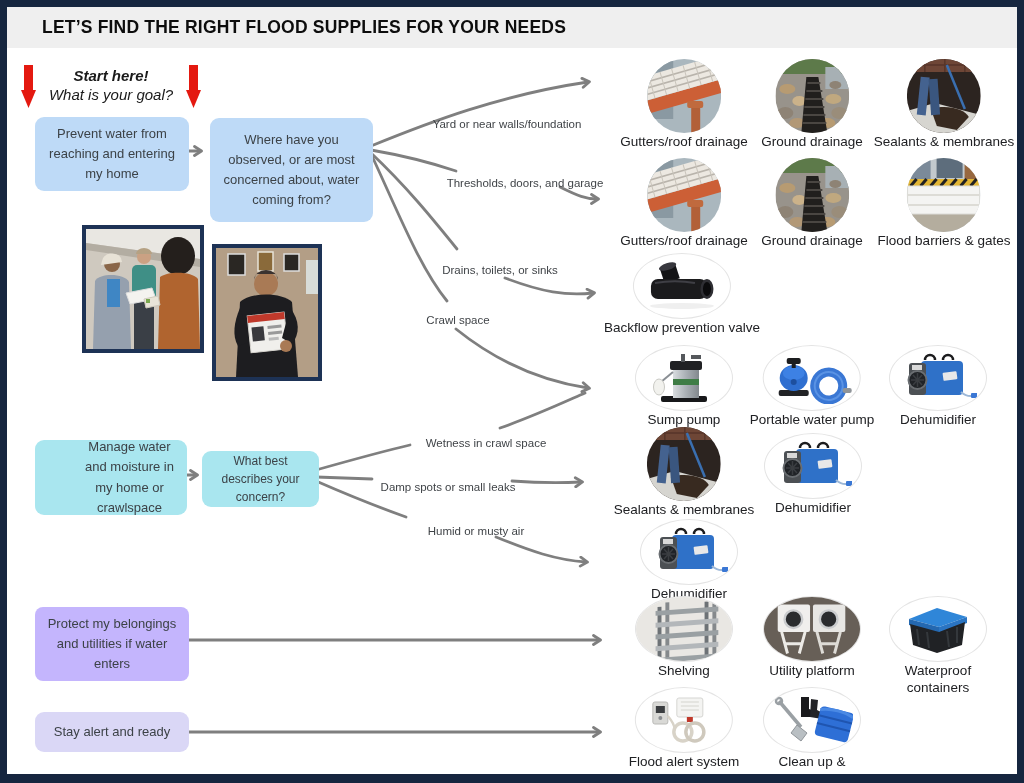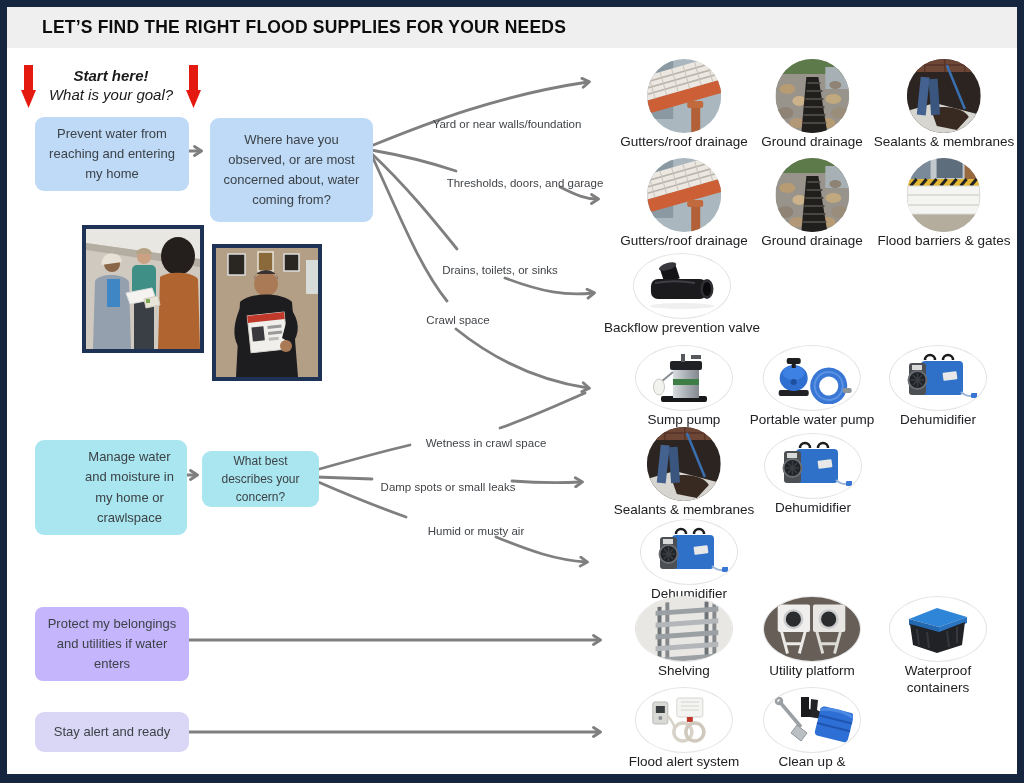"Manage water and moisture in" .b-manage { height: 95px -> 75px }
